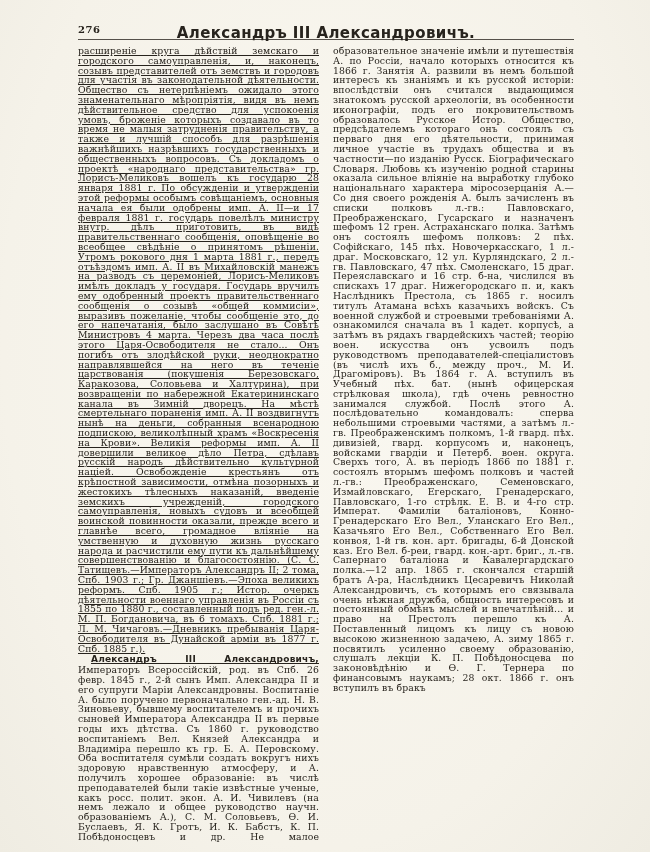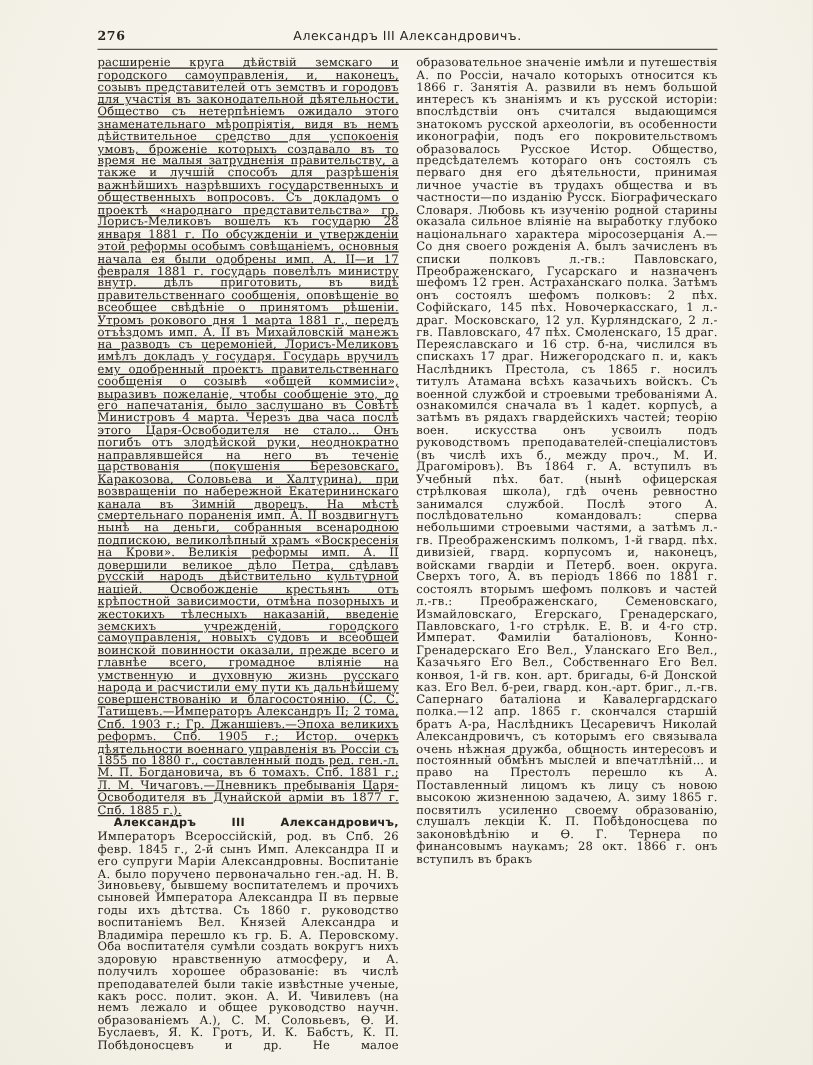"Александръ III Александровичъ." .running-title { font-size: 10px -> 15px; font-weight: normal -> bold }
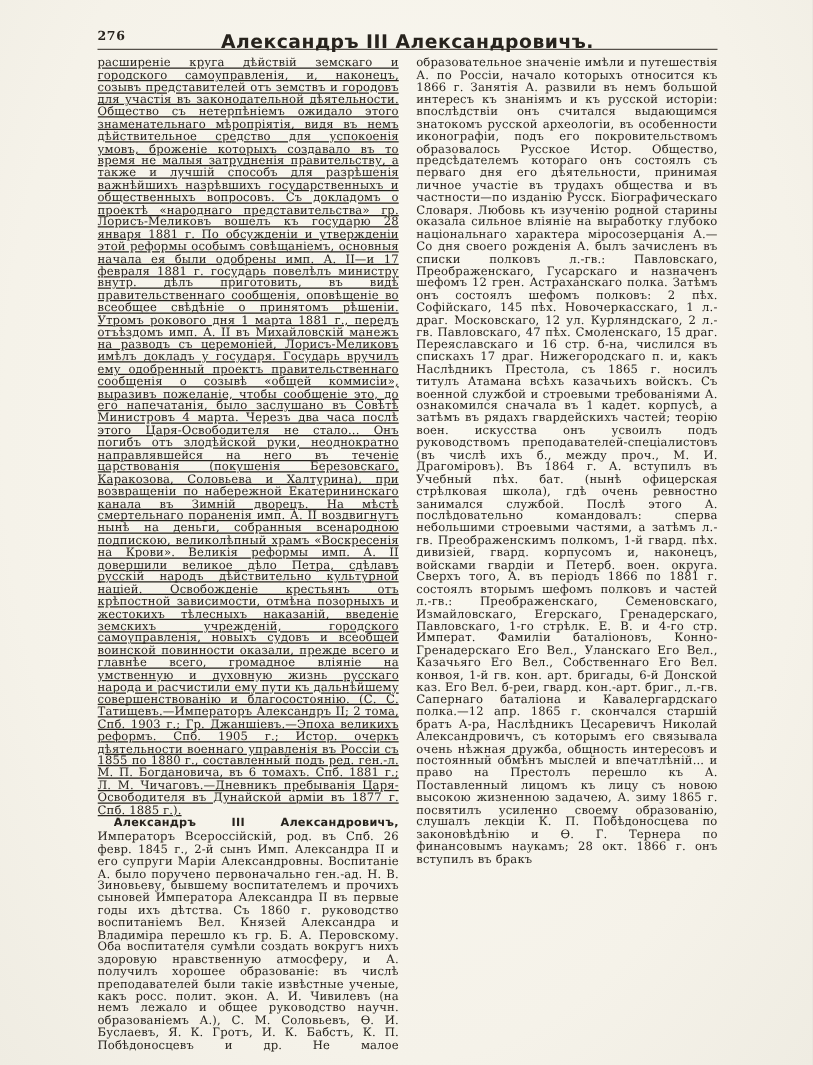"Александръ III Александровичъ," .article-headword { text-decoration: none -> underline }
